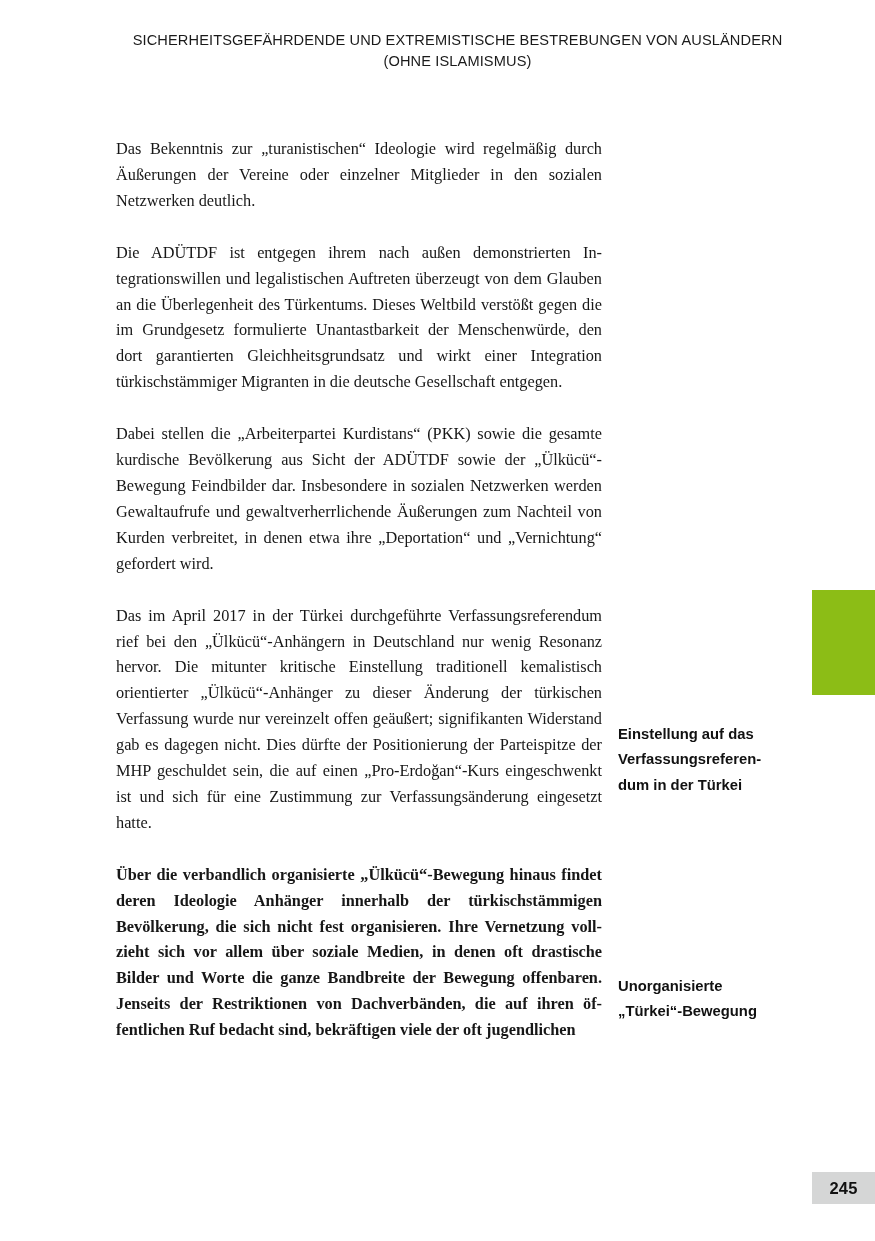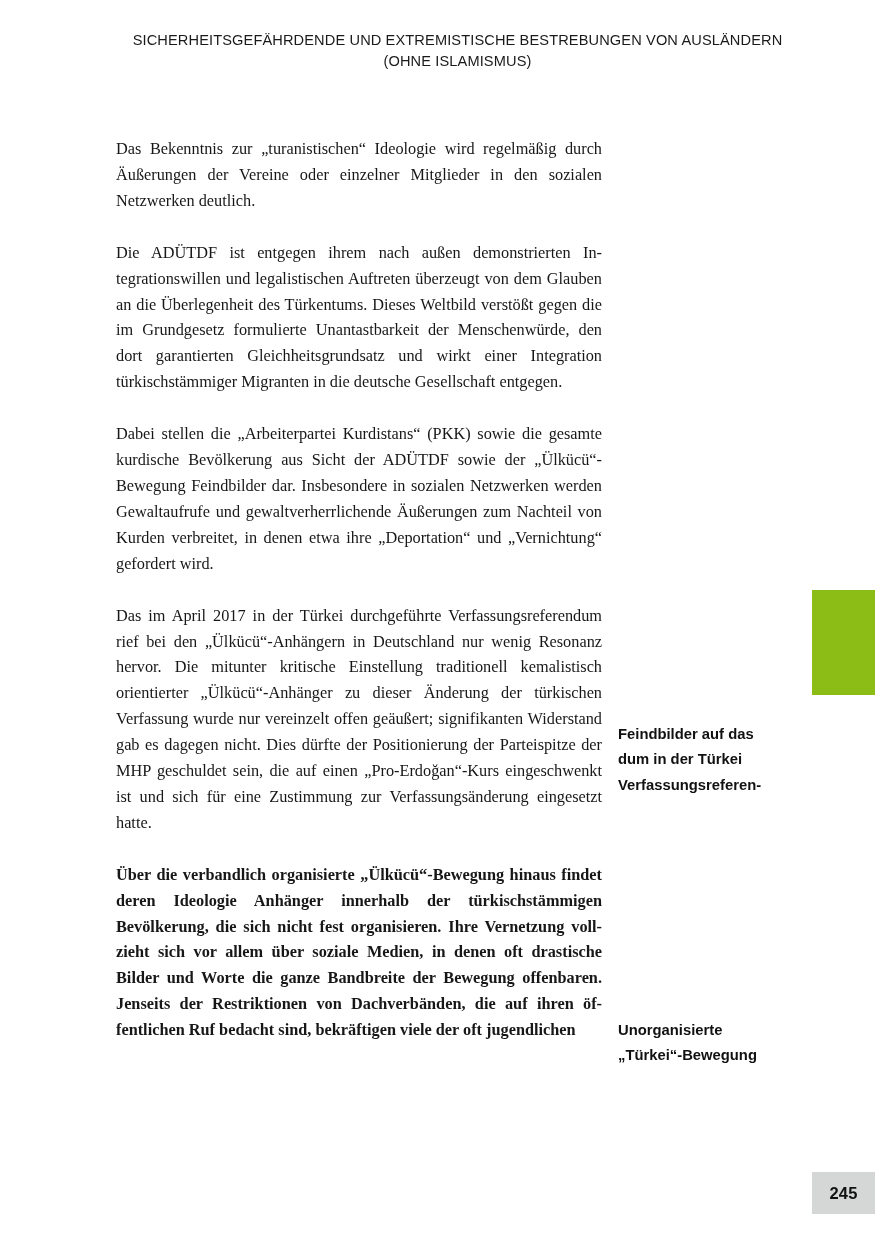"Feindbilder auf das" span.mn-line { text: Feindbilder -> Einstellung }
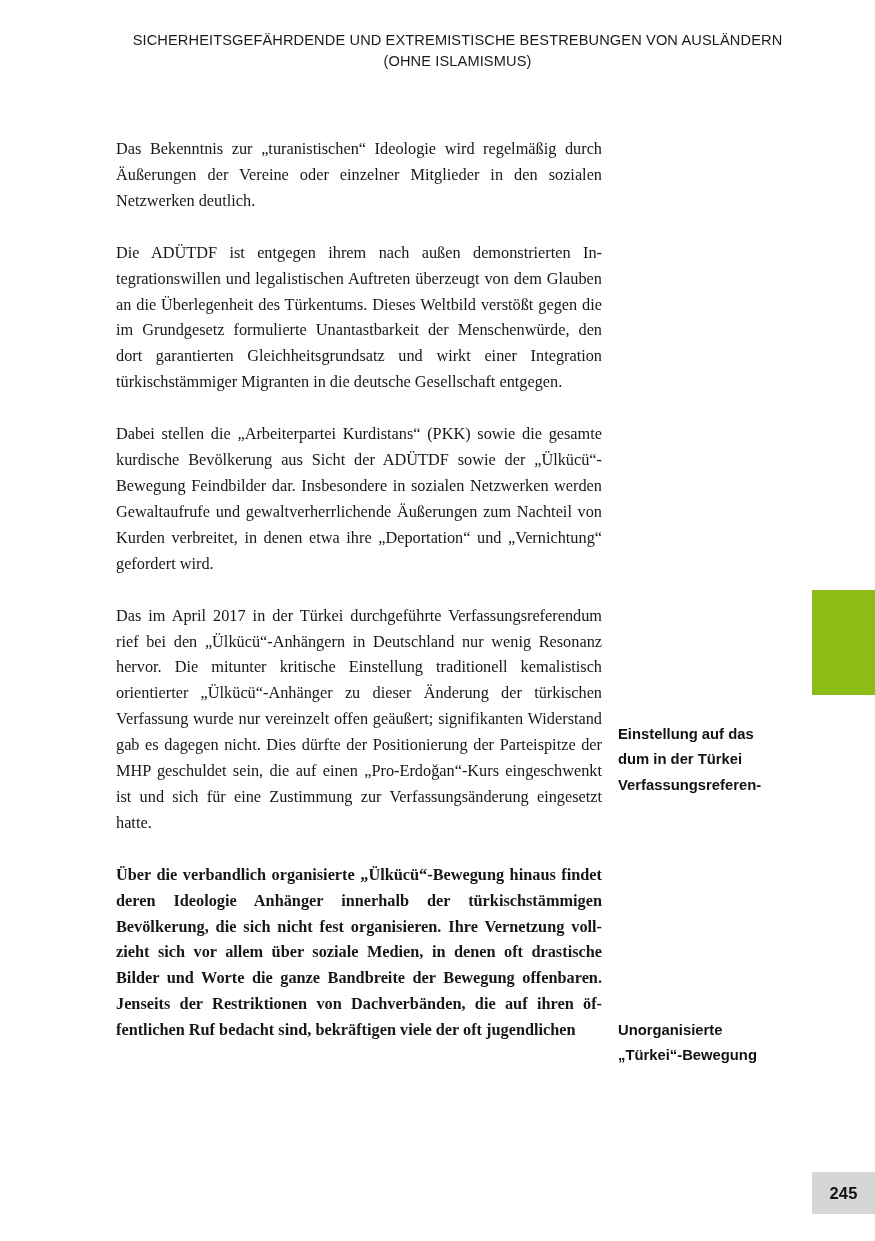"dum in der Türkei" span.mn-line { order: before "Verfassungsreferen-" -> after "Verfassungsreferen-" }
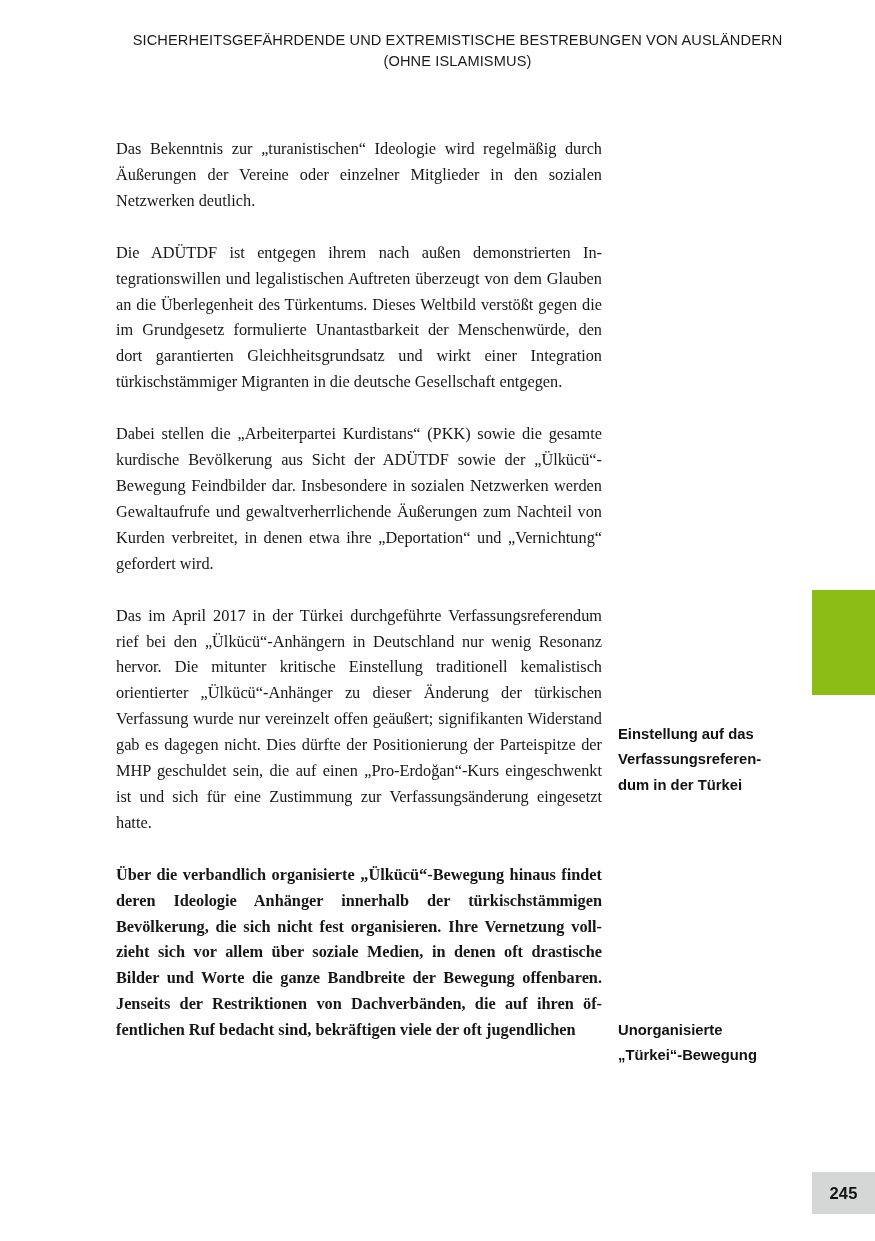"Unorganisierte" .note-2 { top: 1018px -> 974px }
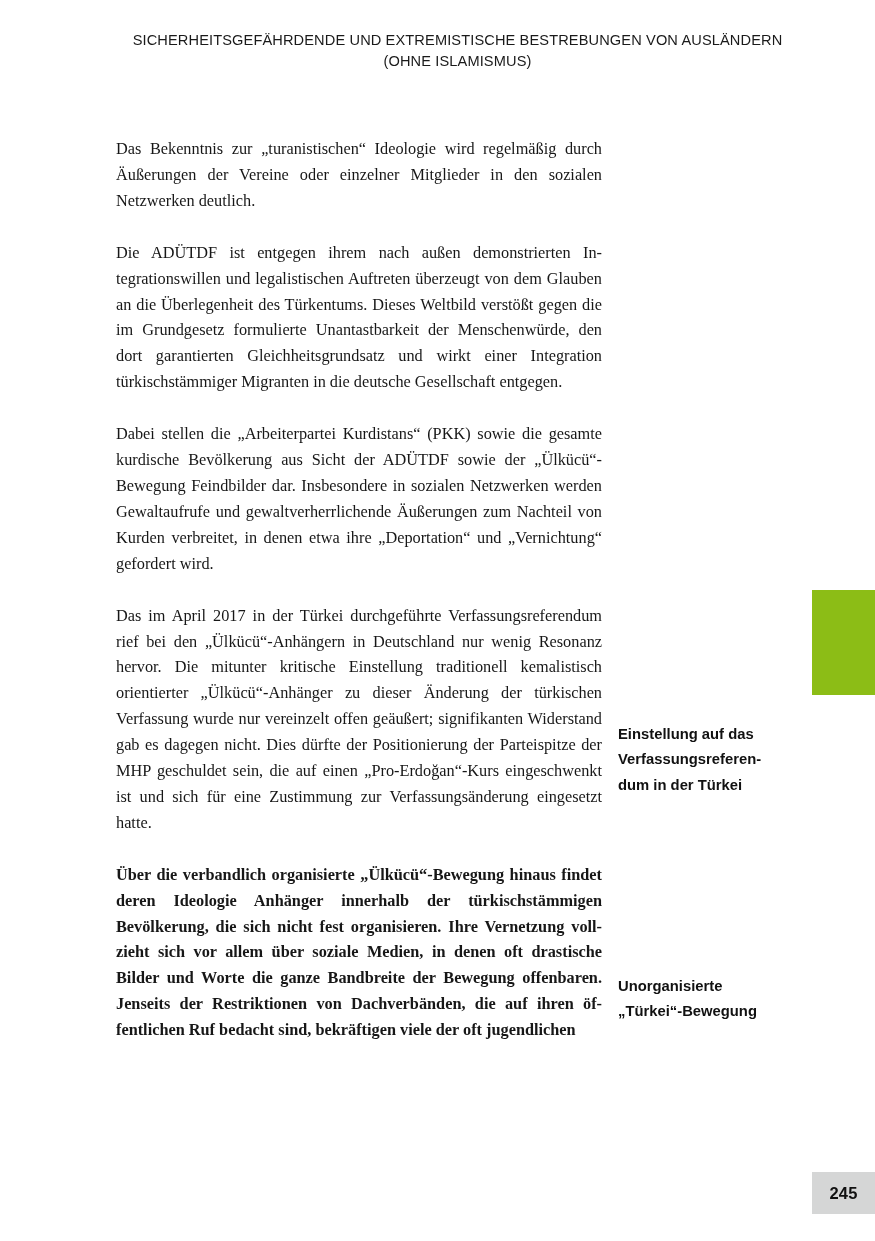"245" .folio { height: 42px -> 32px }
